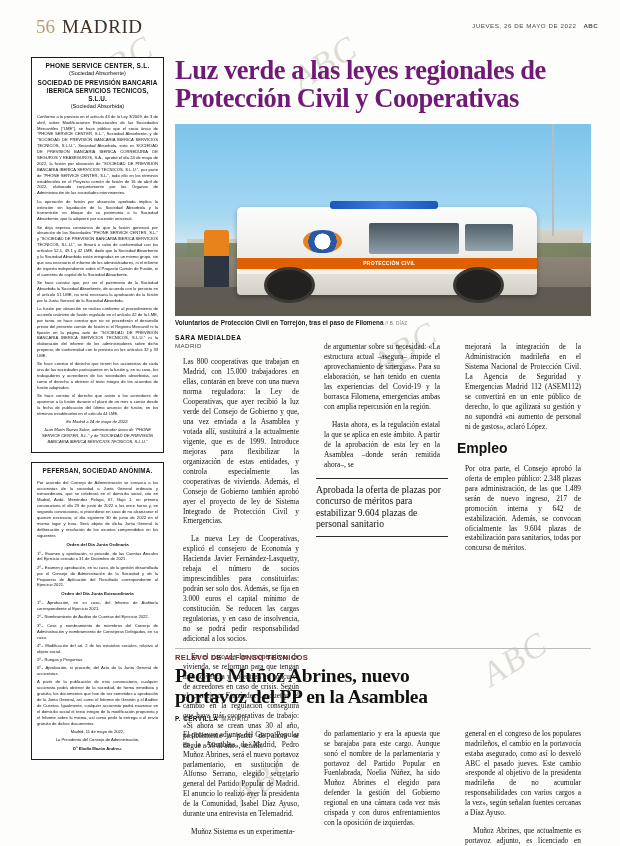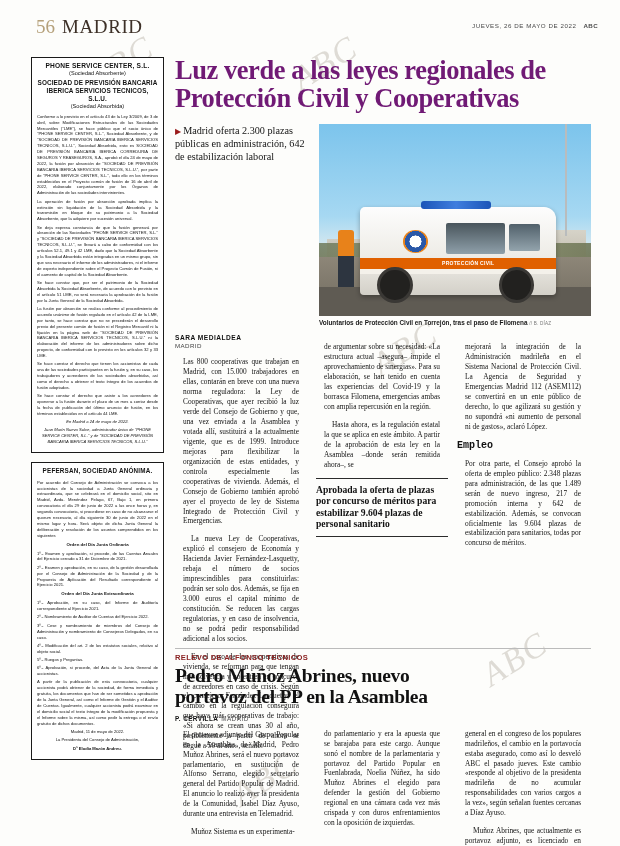"▶ Madrid oferta 2.300 plazas" div.kicker { html: <div> <span>▶</span><span>Madrid oferta 2.300 plazas públicas en administración, 642 de estabilización laboral</span> </div> -> none }
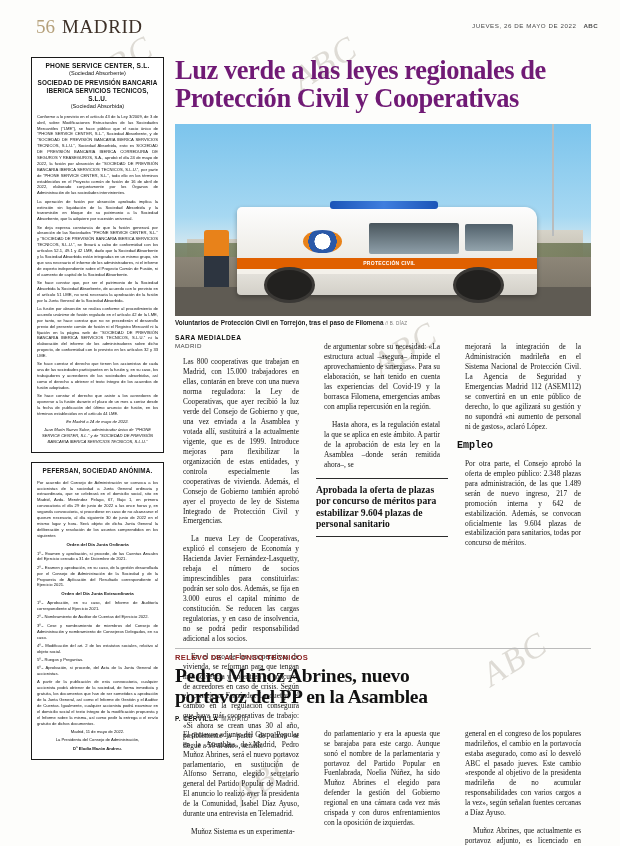"Empleo" .sub-head { font-family: Liberation Mono, monospace -> Liberation Sans, sans-serif; font-size: 10px -> 14px }
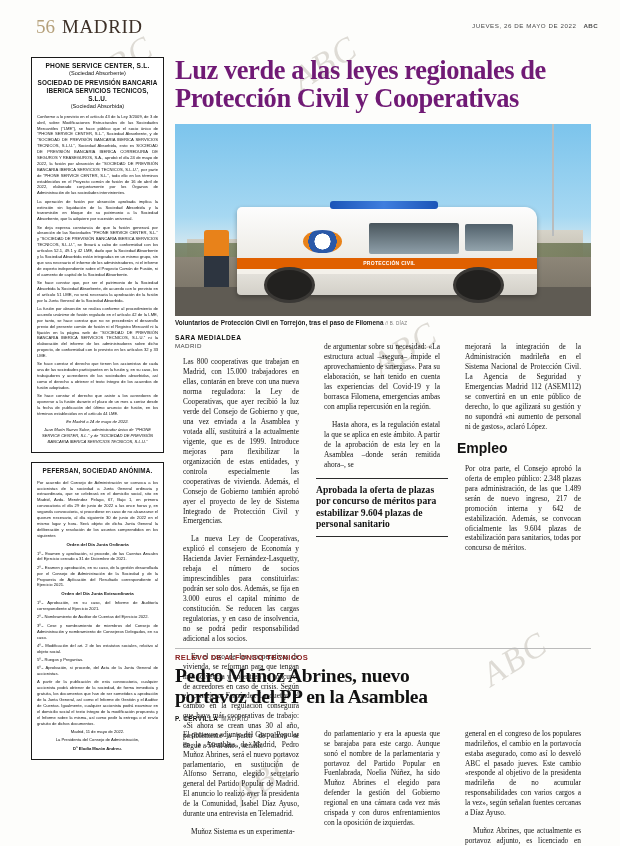"Aprobada la oferta de plazas" .pullquote p { font-weight: bold -> normal }
